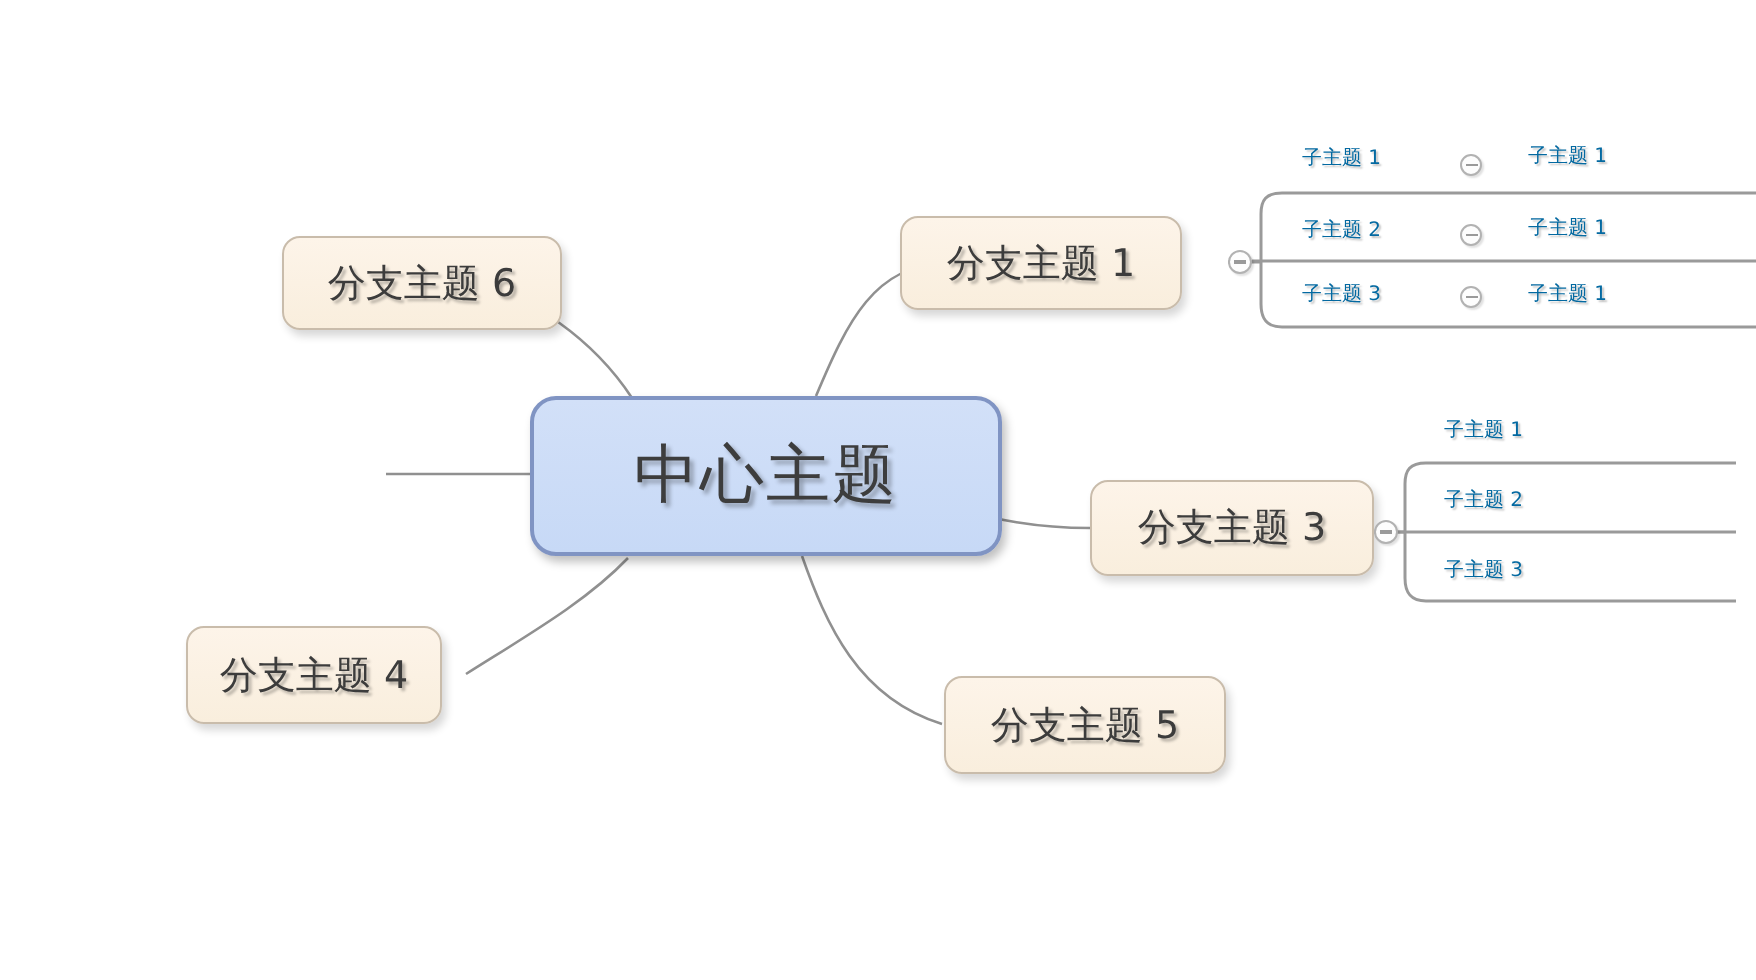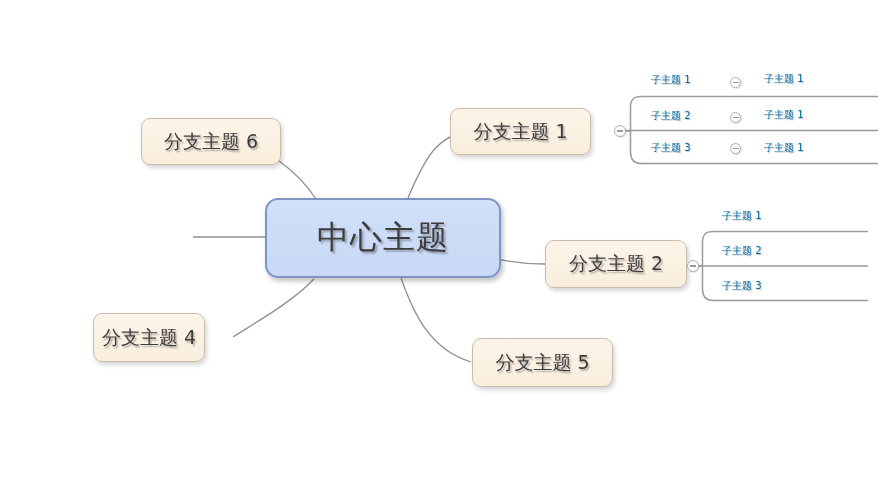"分支主题 2" div.topic { text: 2 -> 3 }
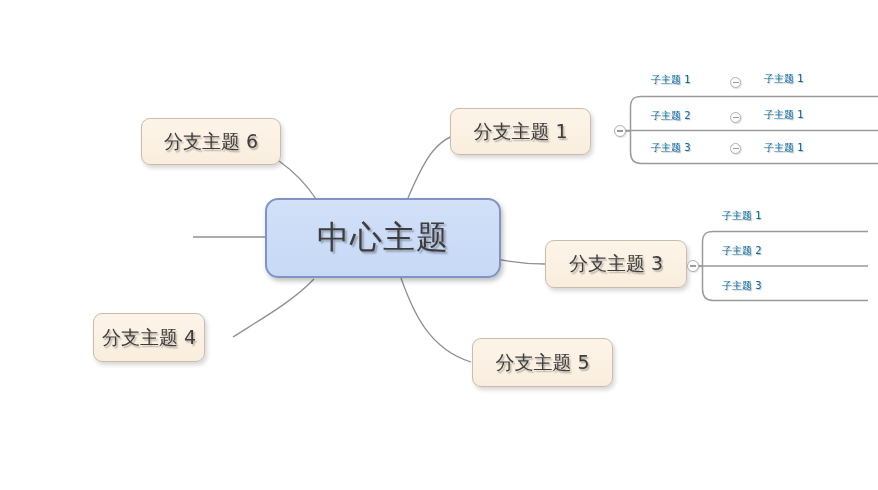"分支主题 4" div.topic { width: 112px -> 128px }
